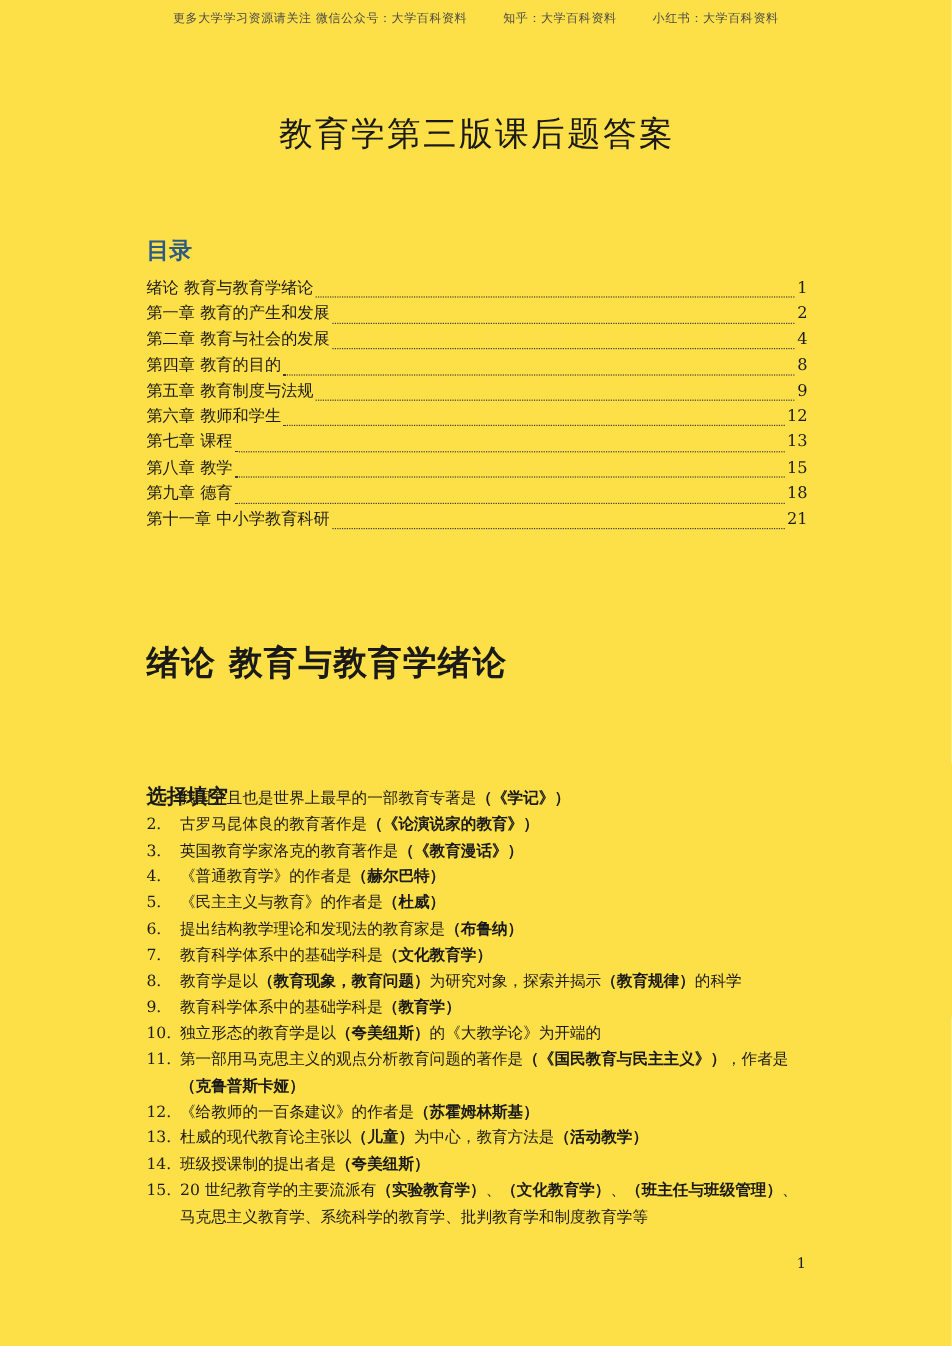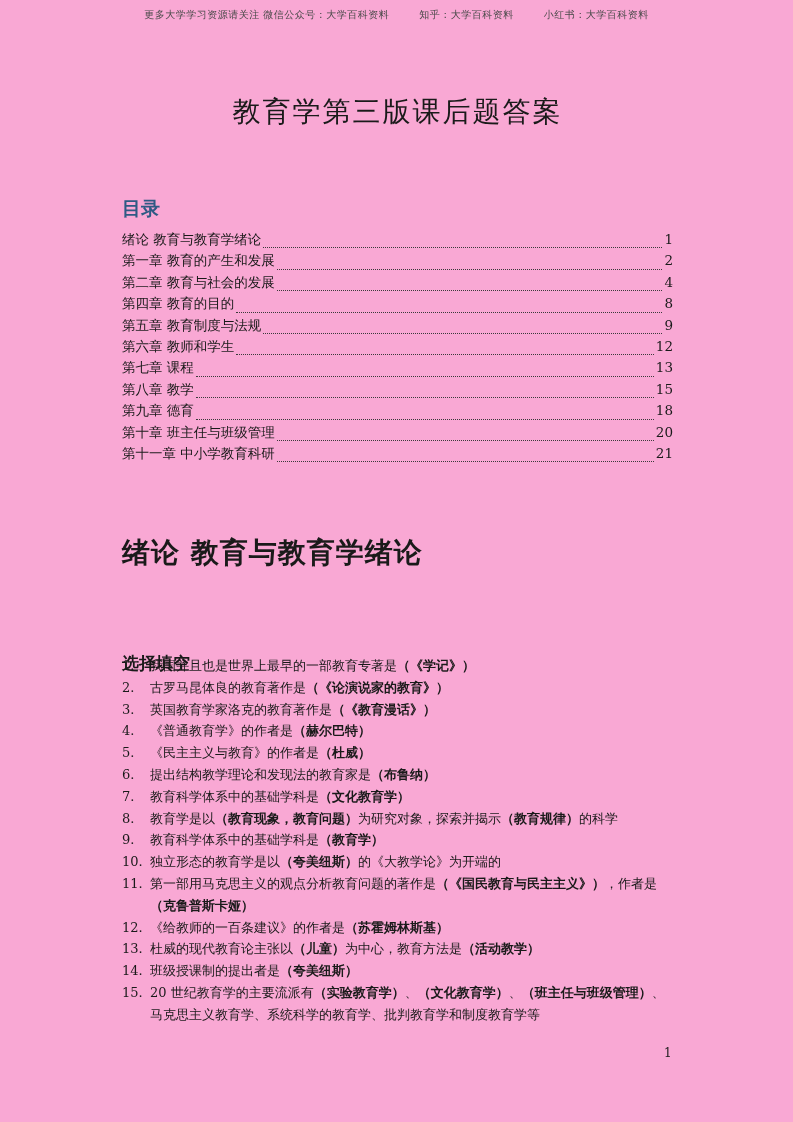"更多大学学习资源请关注 微信公众号：大学百科资料" .page { background: #f9a8d4 -> #fde047 }
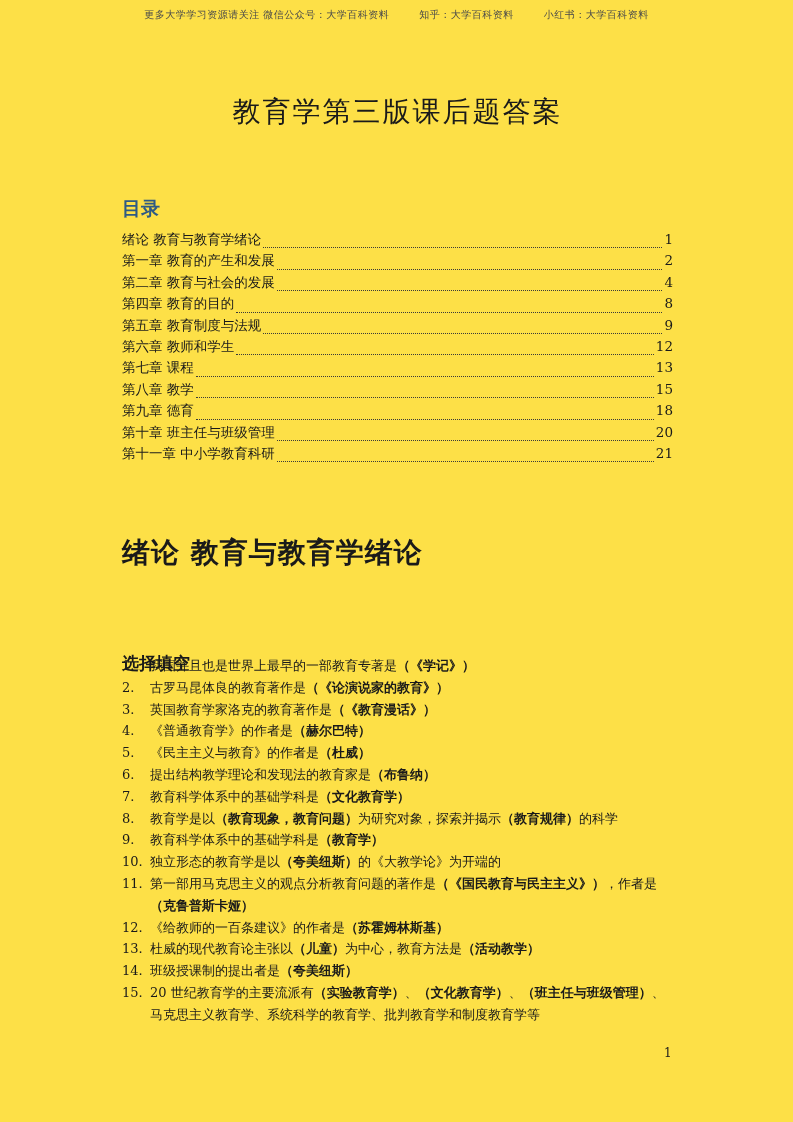"第十章 班主任与班级管理" div.toc-row { html: <div> <span>第十章 班主任与班级管理</span> <span></span> <span>20</span> </div> -> none }
